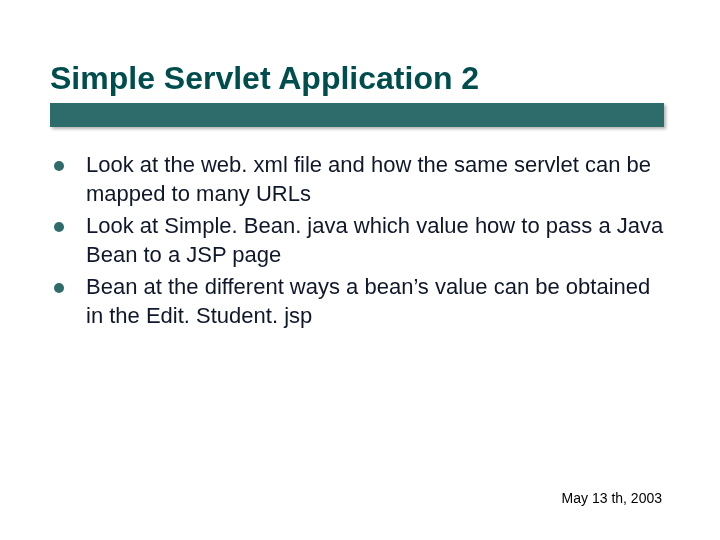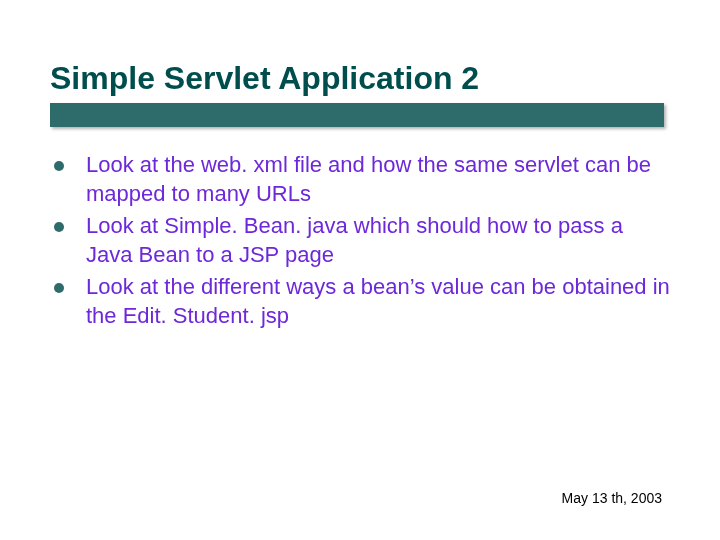"Look at the web. xml" .bullet-text { color: #6d28d9 -> #0f172a }
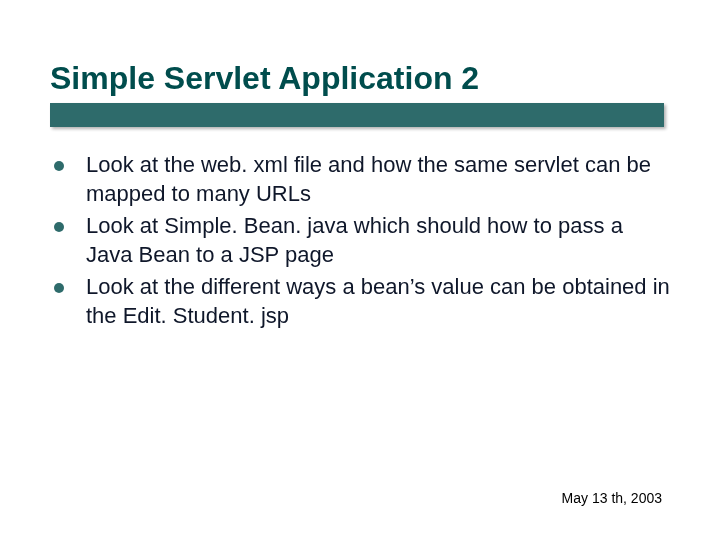"Look at Simple. Bean. java" div.bullet-text { text: should -> value }
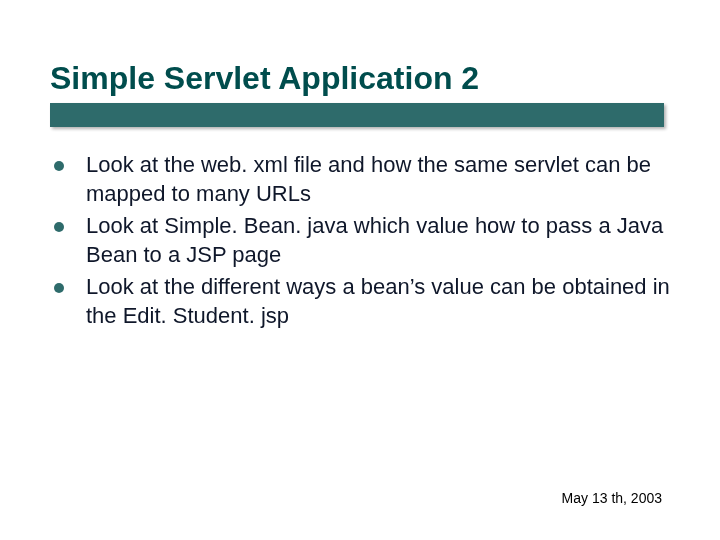"Look at the different ways" div.bullet-text { text: Look -> Bean }
